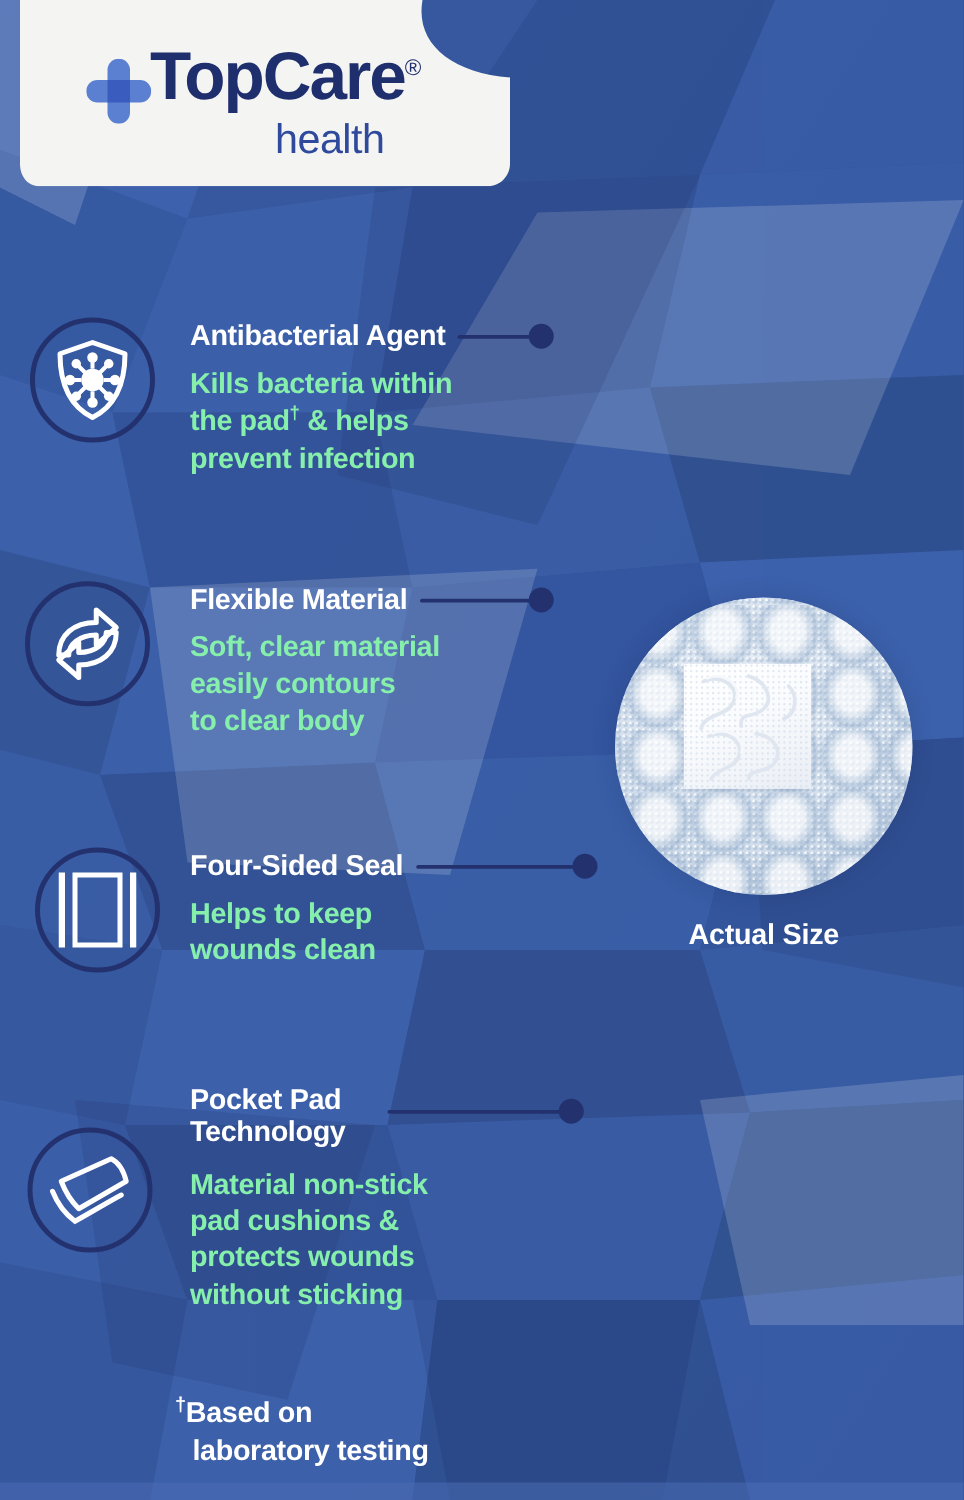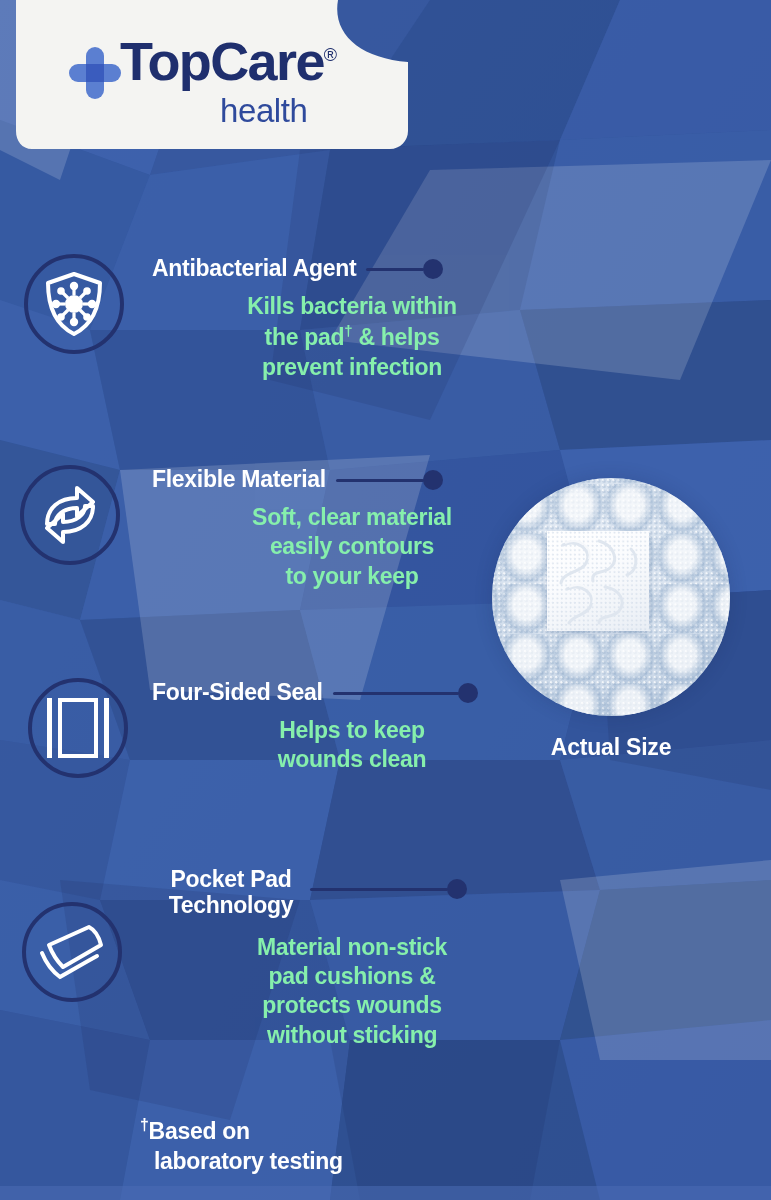"Antibacterial Agent" .f-body { text-align: center -> none }
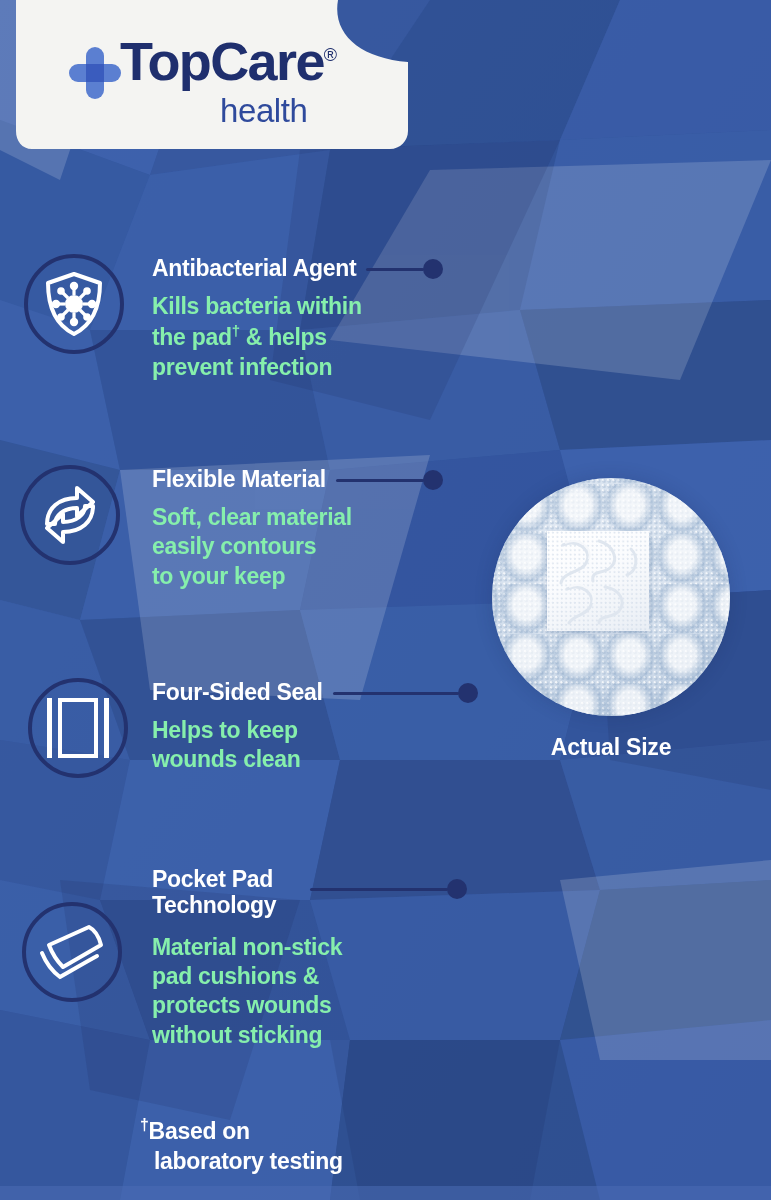"to your keep" span { text: your keep -> clear body }
